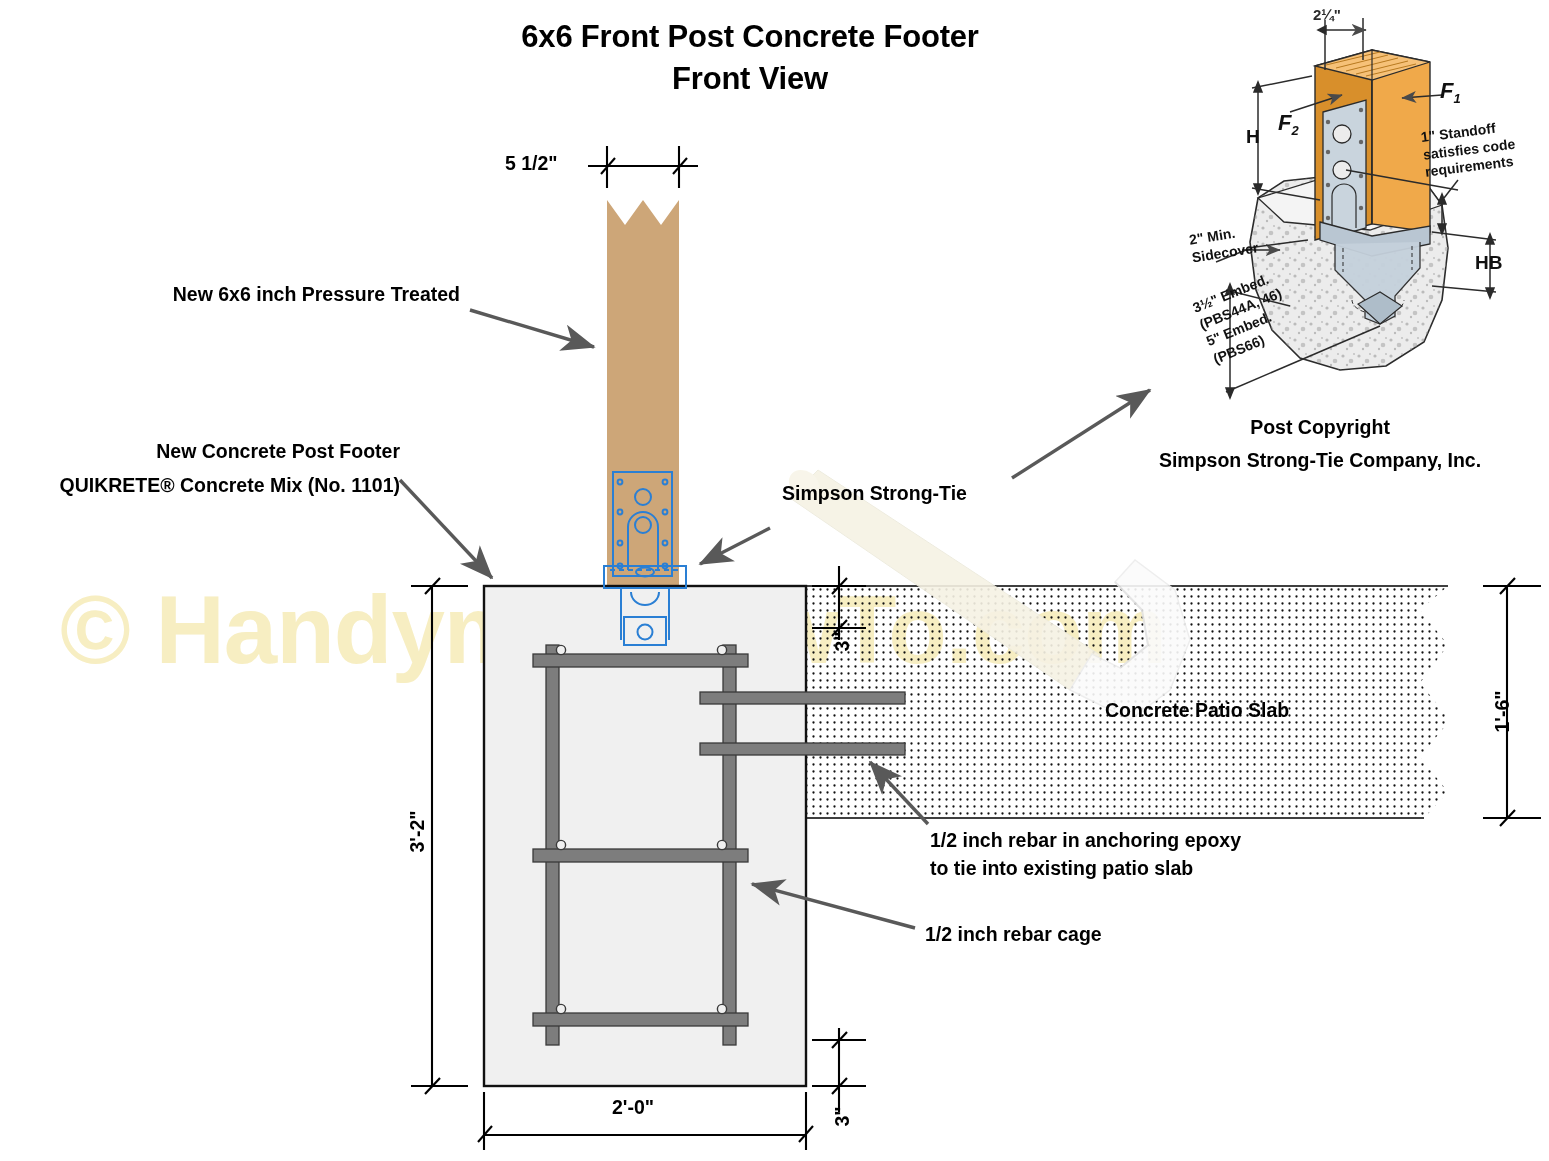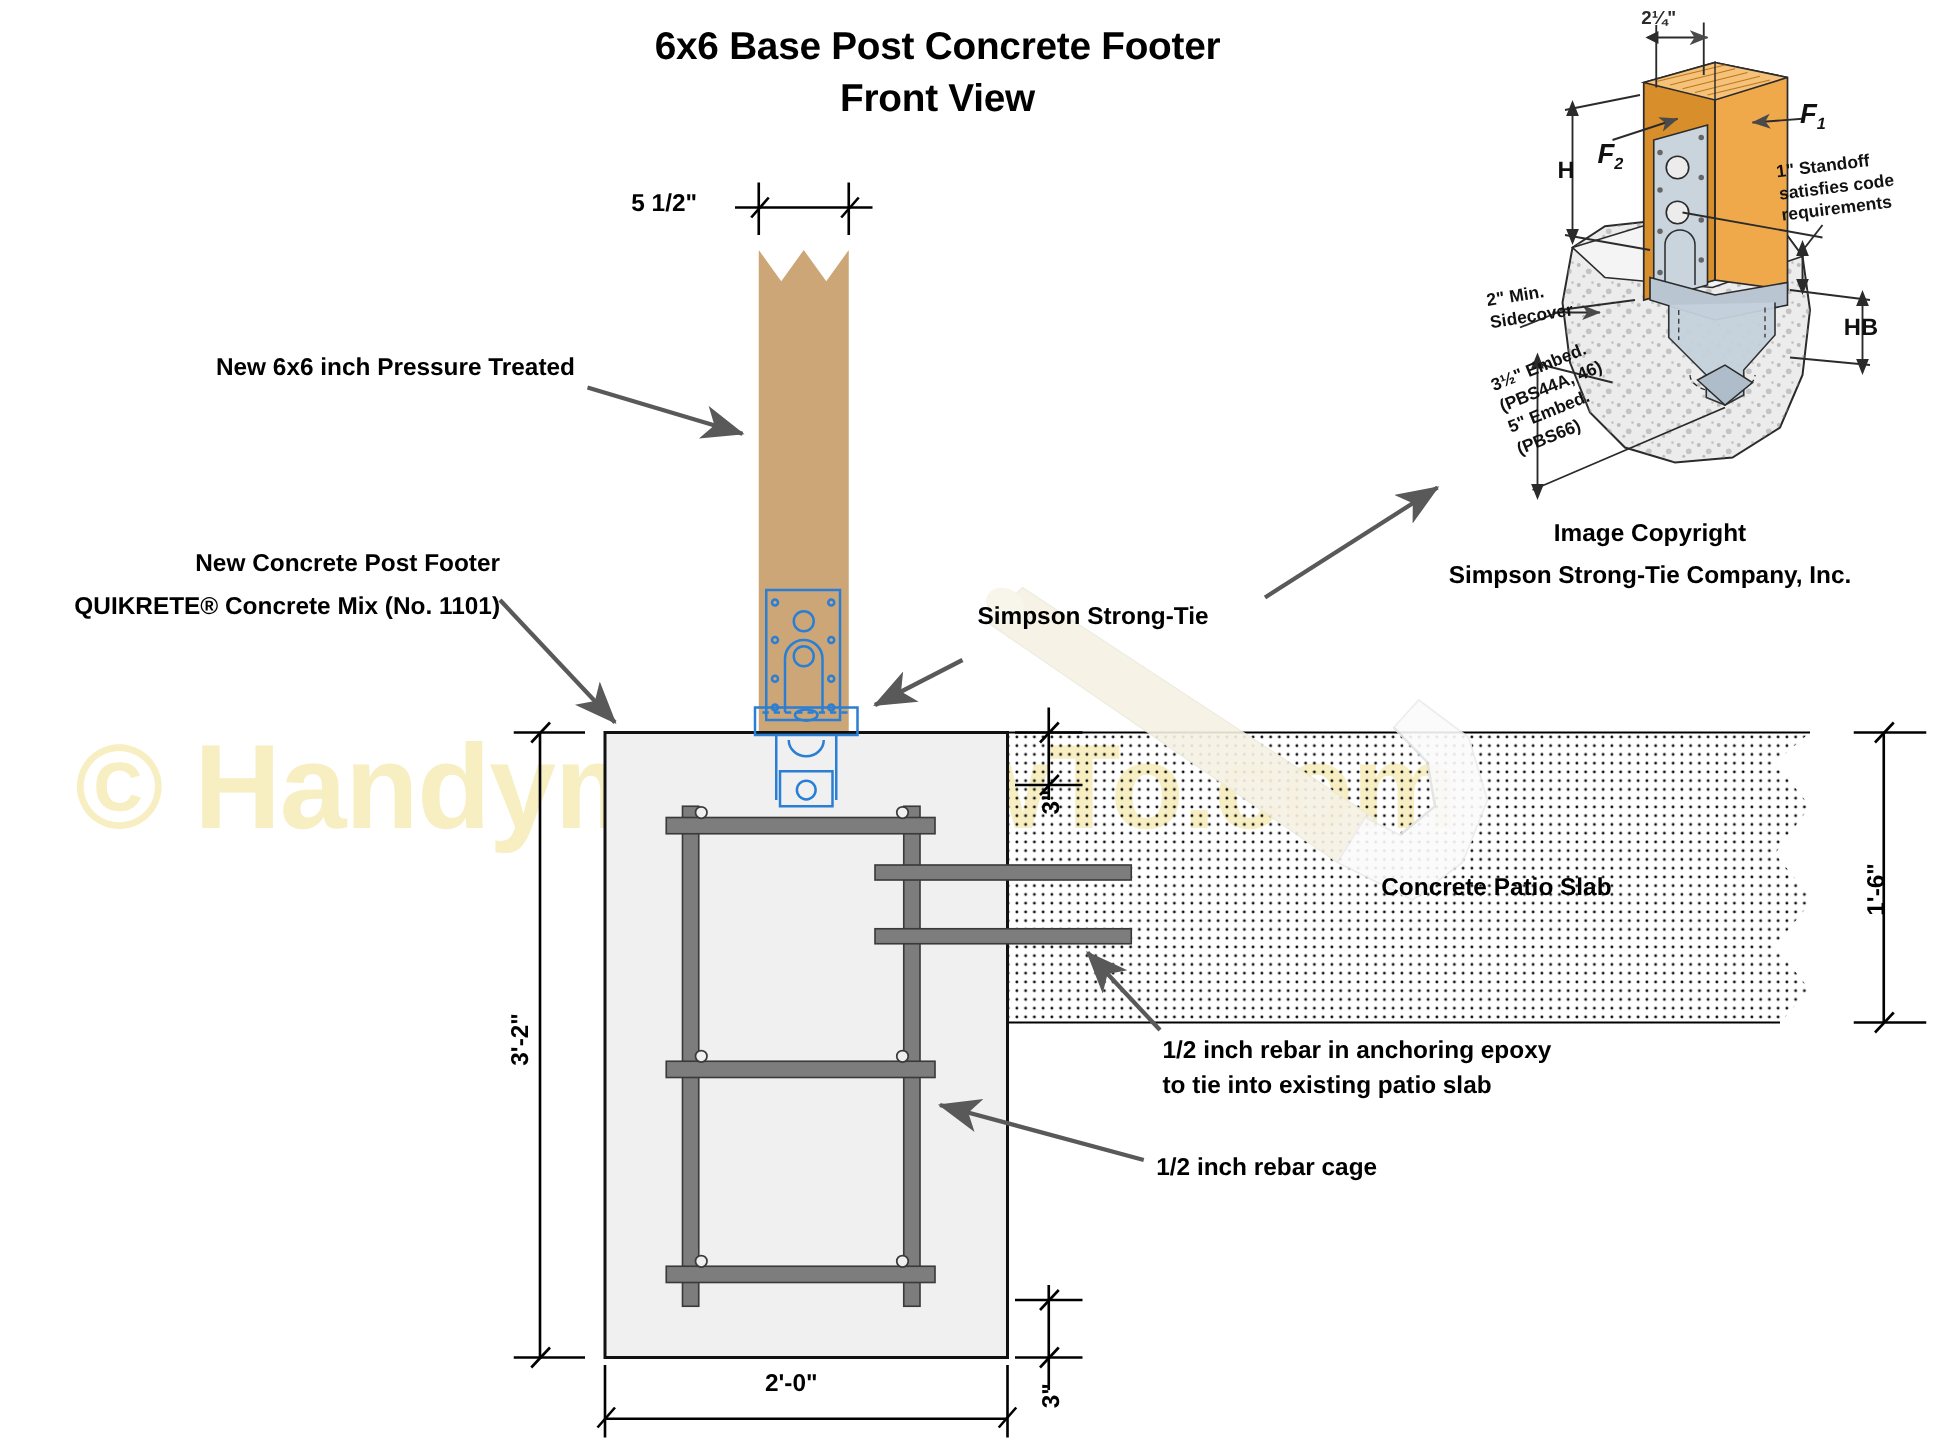"6x6 Base Post Concrete Footer" div.abs { text: Base -> Front }
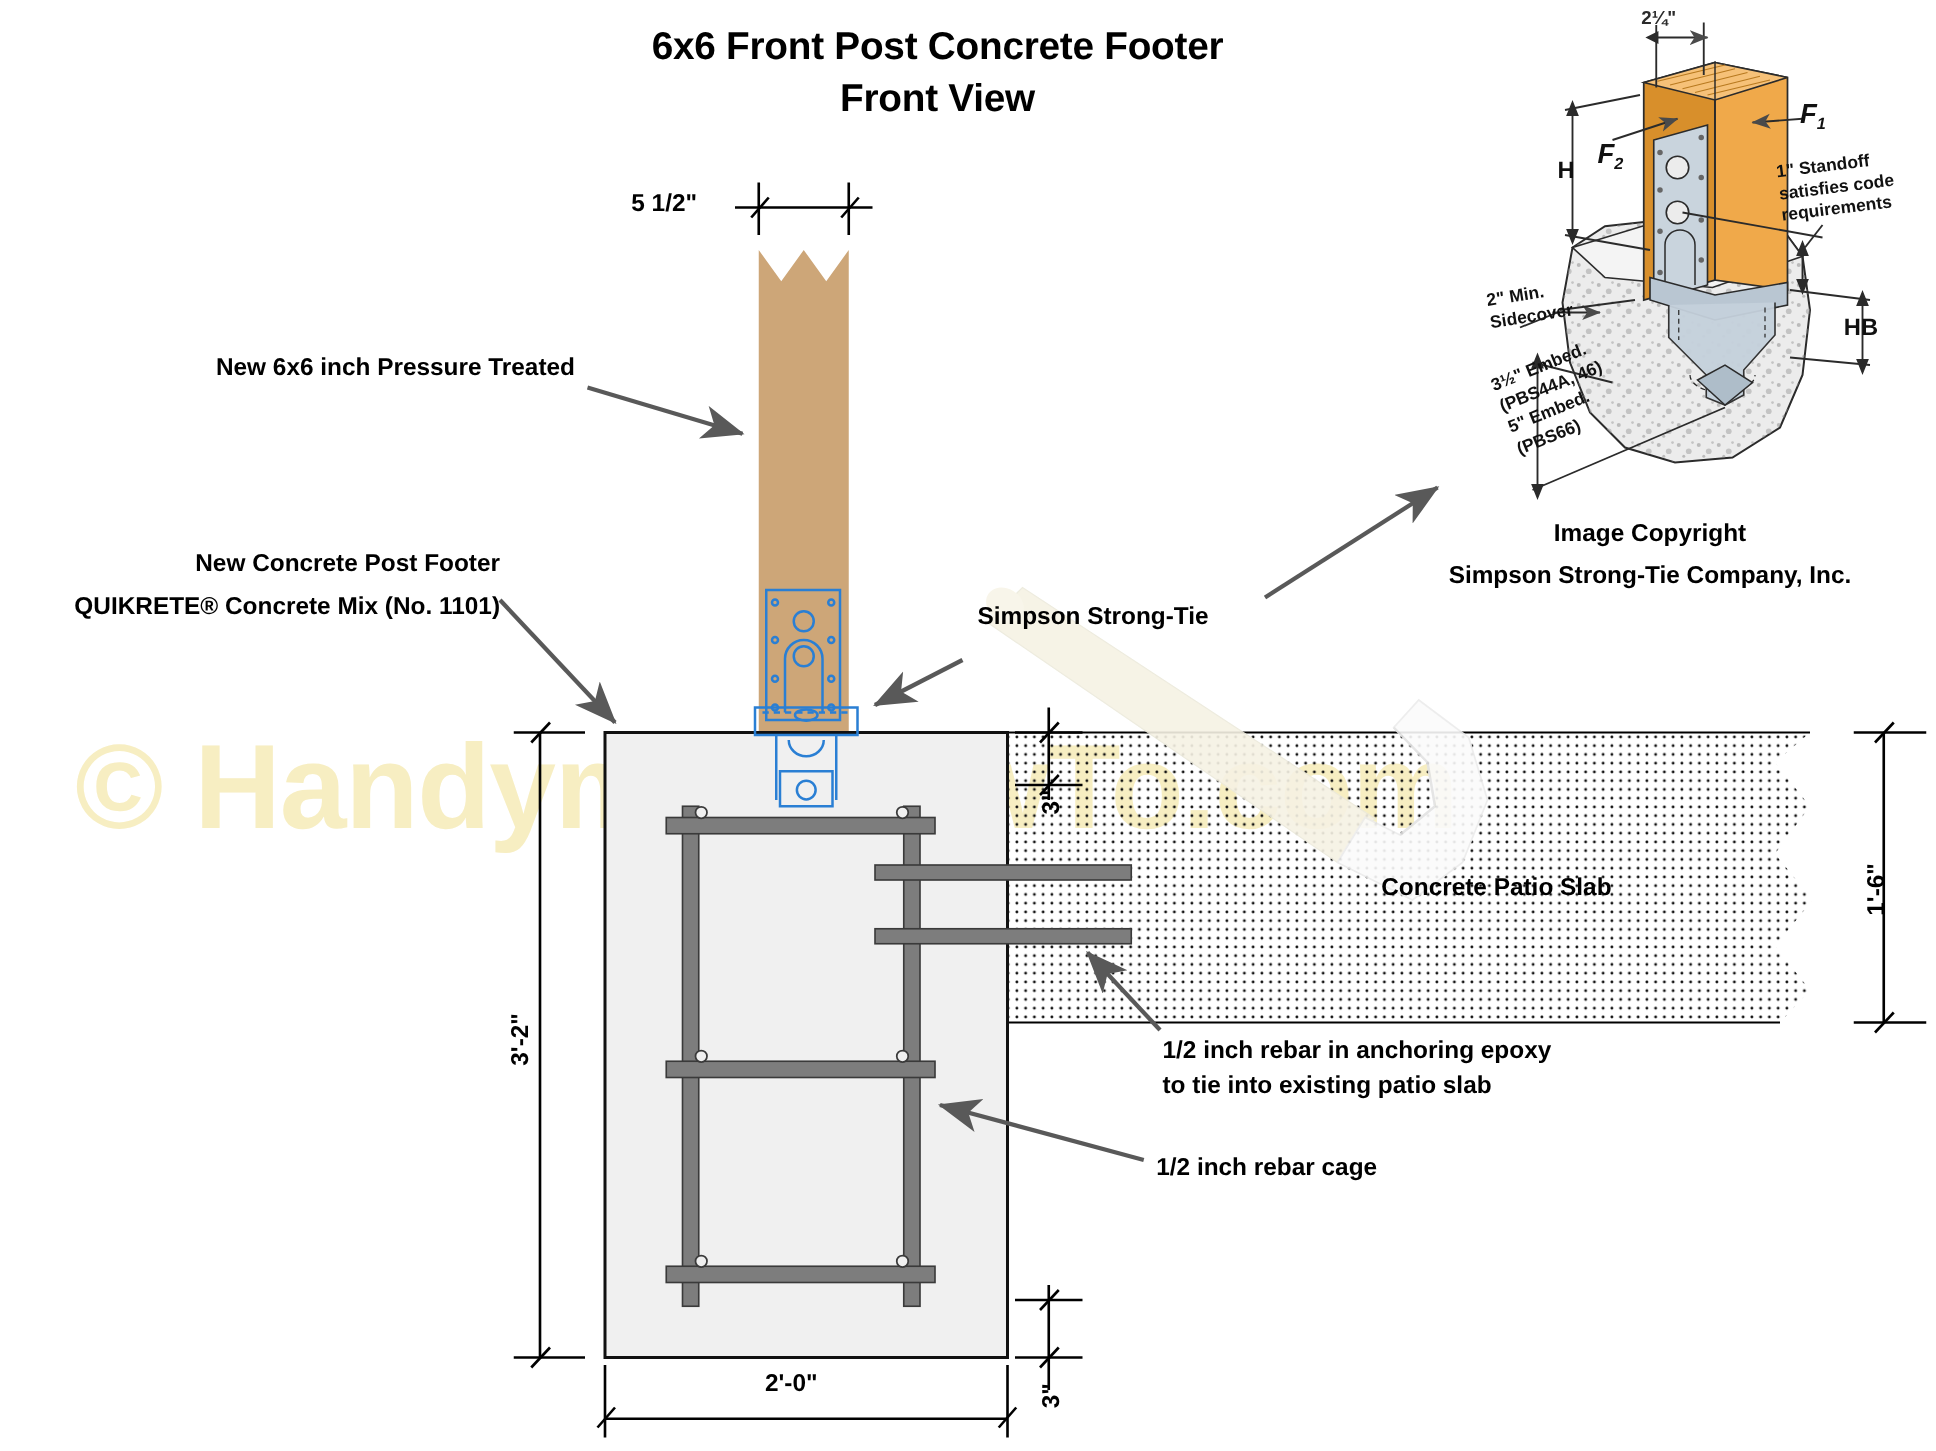"Image Copyright" div.abs { text: Image -> Post }
